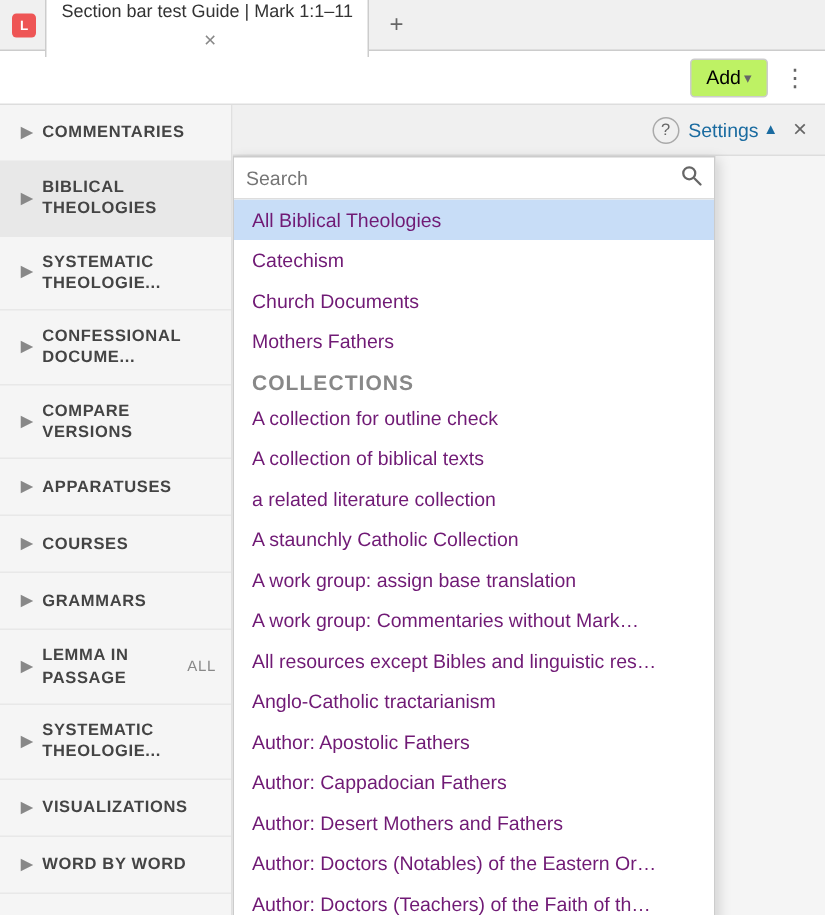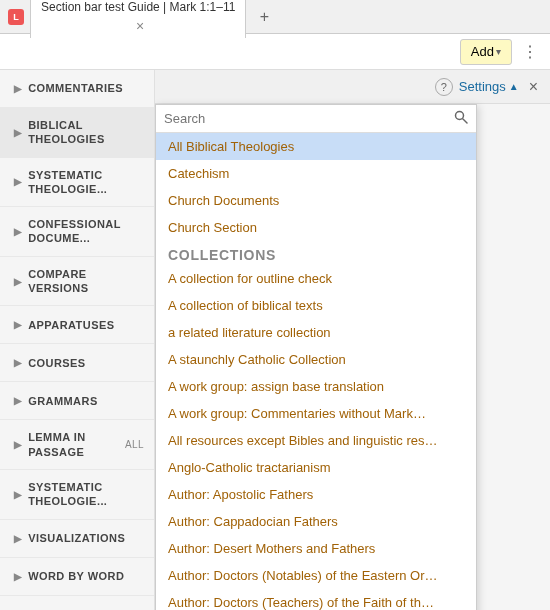"Add" .add-btn { background: #fef9c3 -> #bef264 }
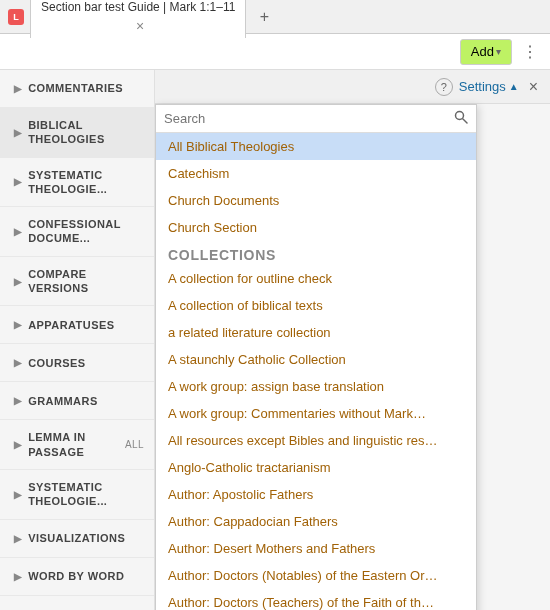"All Biblical Theologies" .dropdown-item { color: #a16207 -> #701a75 }
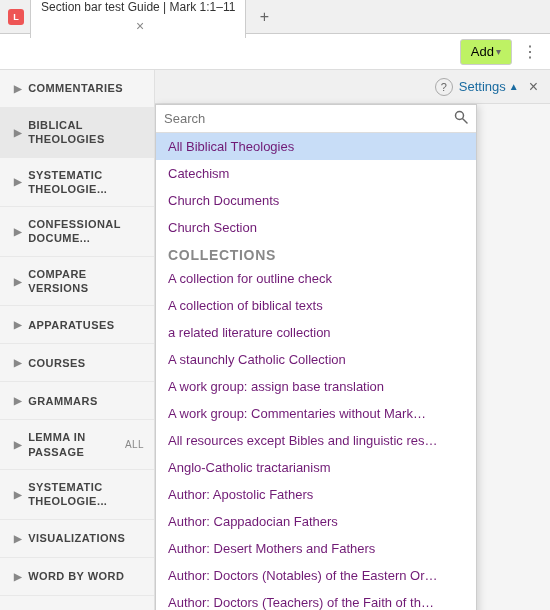"Church Section" div.dropdown-item { text: Church Section -> Mothers Fathers }
